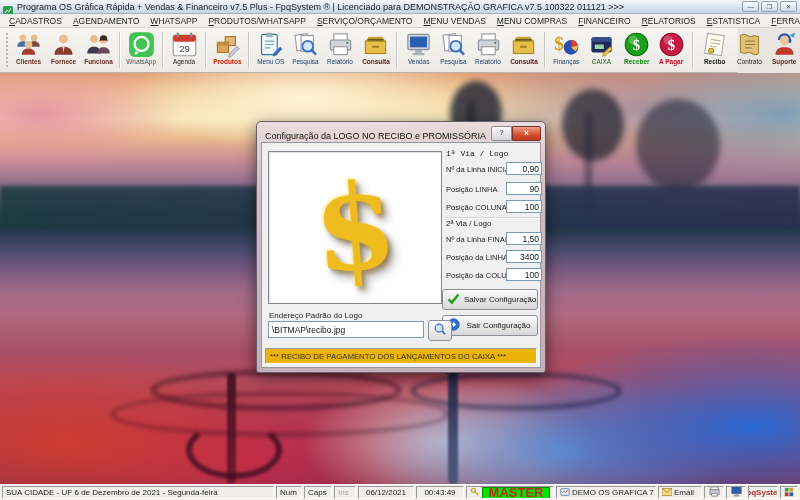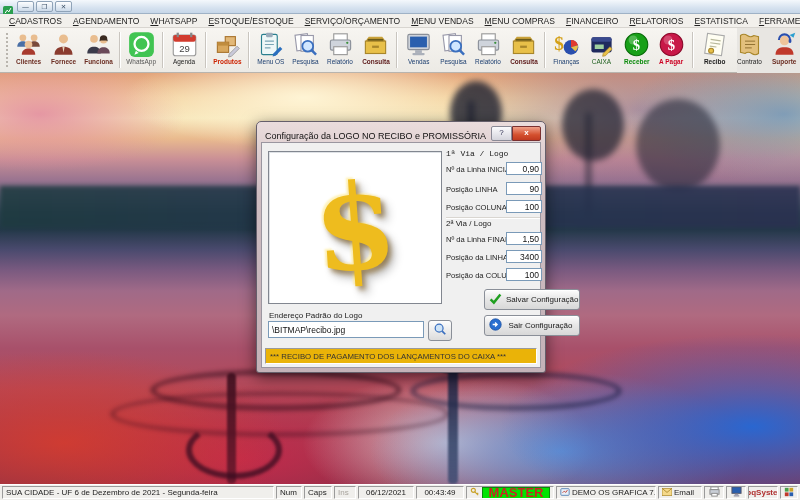"Programa OS Gráfica Rápida +" span.title { html: none -> <span>Programa OS Gráfica Rápida + Vendas &amp; Financeiro v7.5 Plus - FpqSystem ® | Licenciado para DEMONSTRAÇÃO GRAFICA v7.5 100322 011121 &gt;&gt;&gt;</span> }
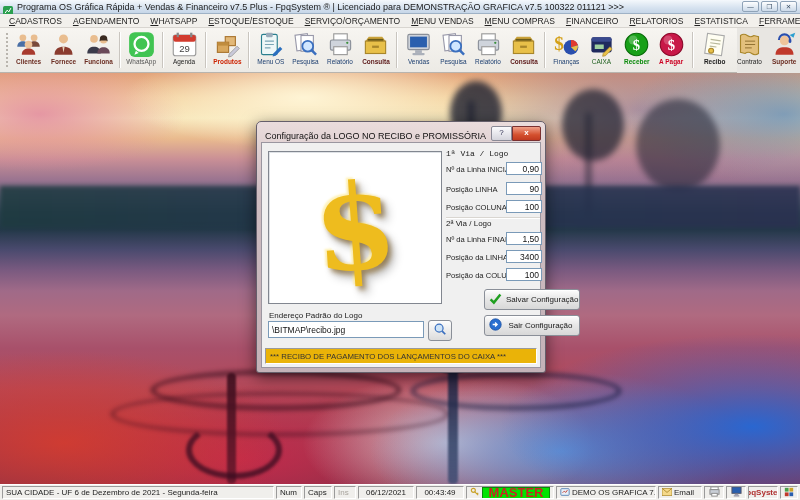"ESTOQUE/ESTOQUE" span.menu-item { text: ESTOQUE/ESTOQUE -> PRODUTOS/WHATSAPP }
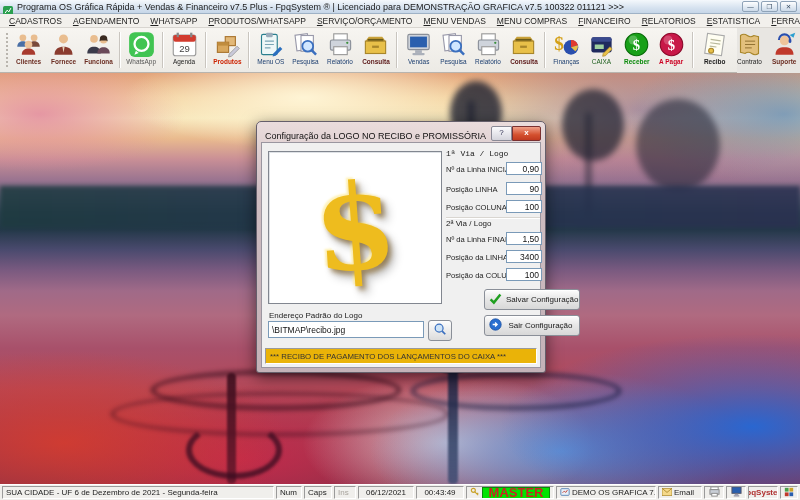"Salvar Configuração" .dlgbtn { margin-left: 42px -> none }
